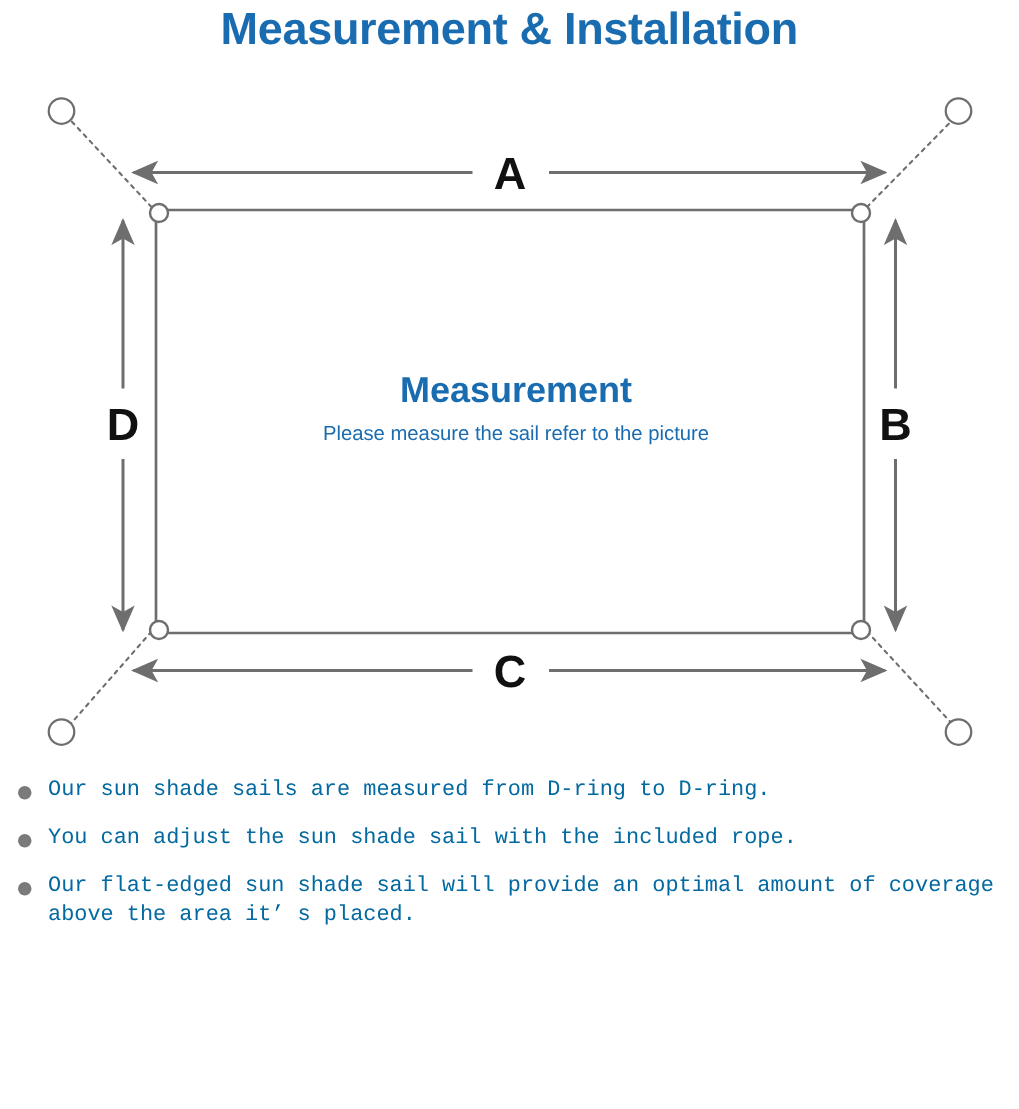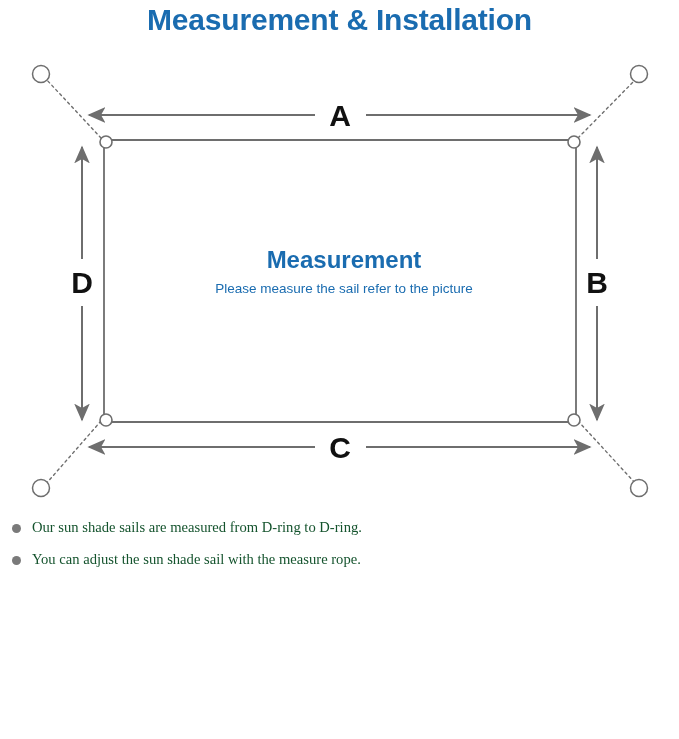"Our sun shade sails are" .note-text { color: #14532d -> #0369a1; font-family: Liberation Serif, serif -> Liberation Mono, monospace }
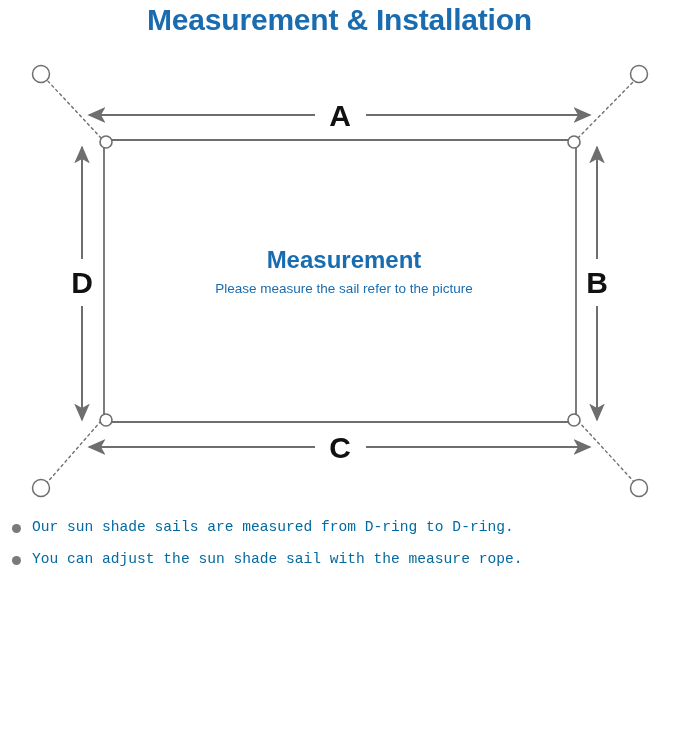"You can adjust the sun" span.note-text { text: measure -> included }
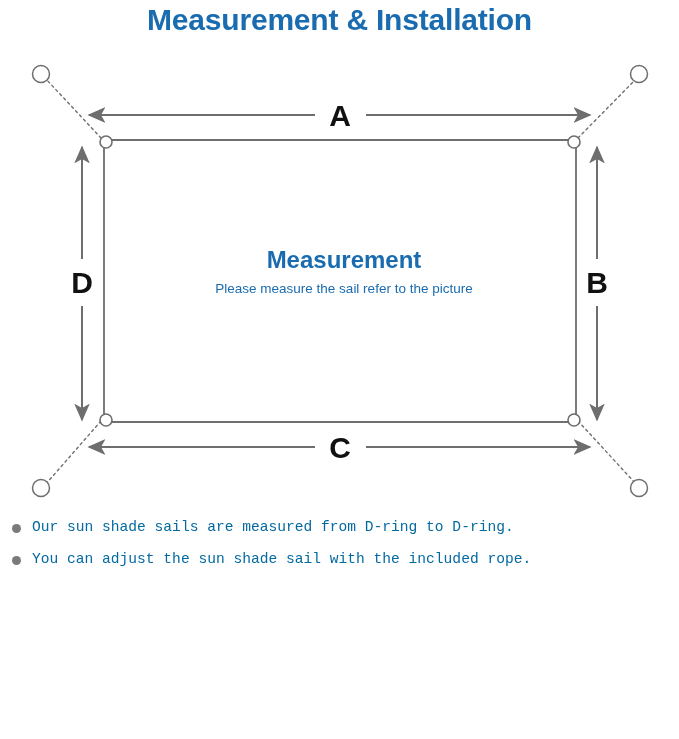"Our flat-edged sun shade sail" div.note-row { html: none -> <div> <span></span> <span>Our flat-edged sun shade sail will provide an optimal amount of coverage above the area it’ s placed.</span> </div> }
